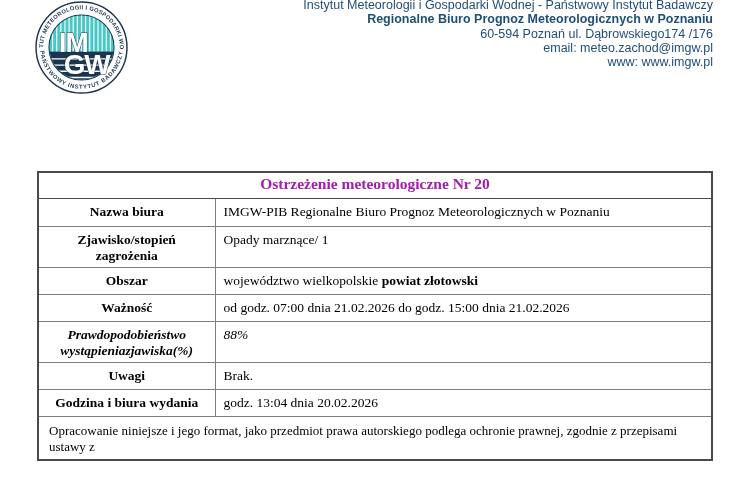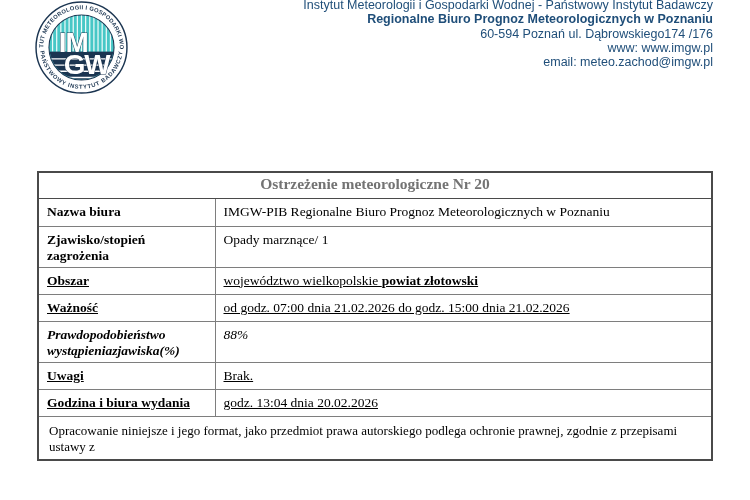"www: www.imgw.pl" div { order: before "email: meteo.zachod@imgw.pl" -> after "email: meteo.zachod@imgw.pl" }
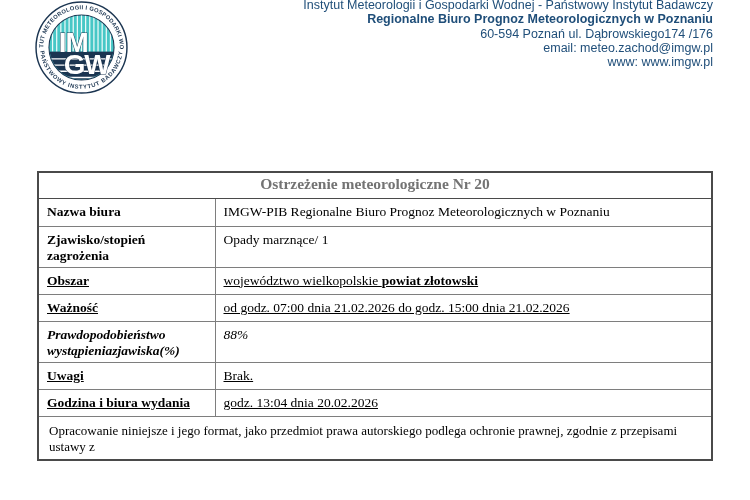"Ostrzeżenie meteorologiczne Nr 20" tr.title-row td { color: #737373 -> #a21caf }
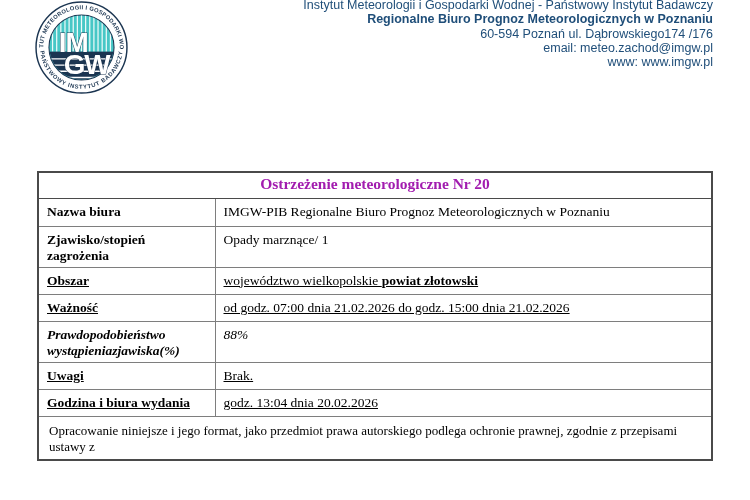"Nazwa biura" td.lbl { text-align: none -> center }
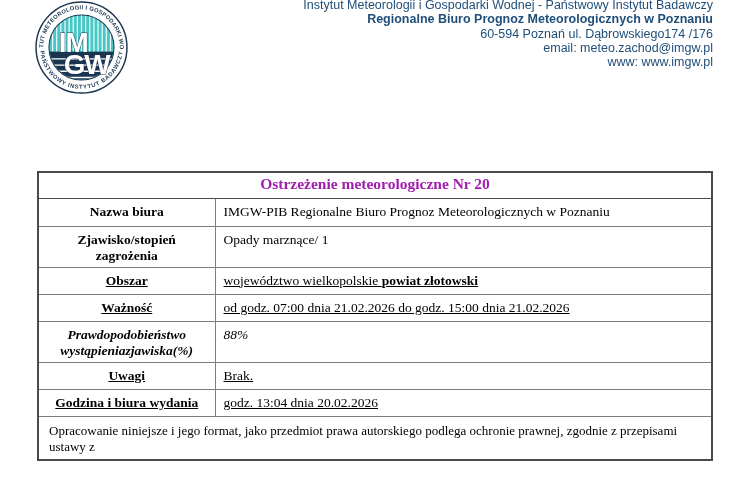"Obszar" .h27 { text-decoration: underline -> none }
